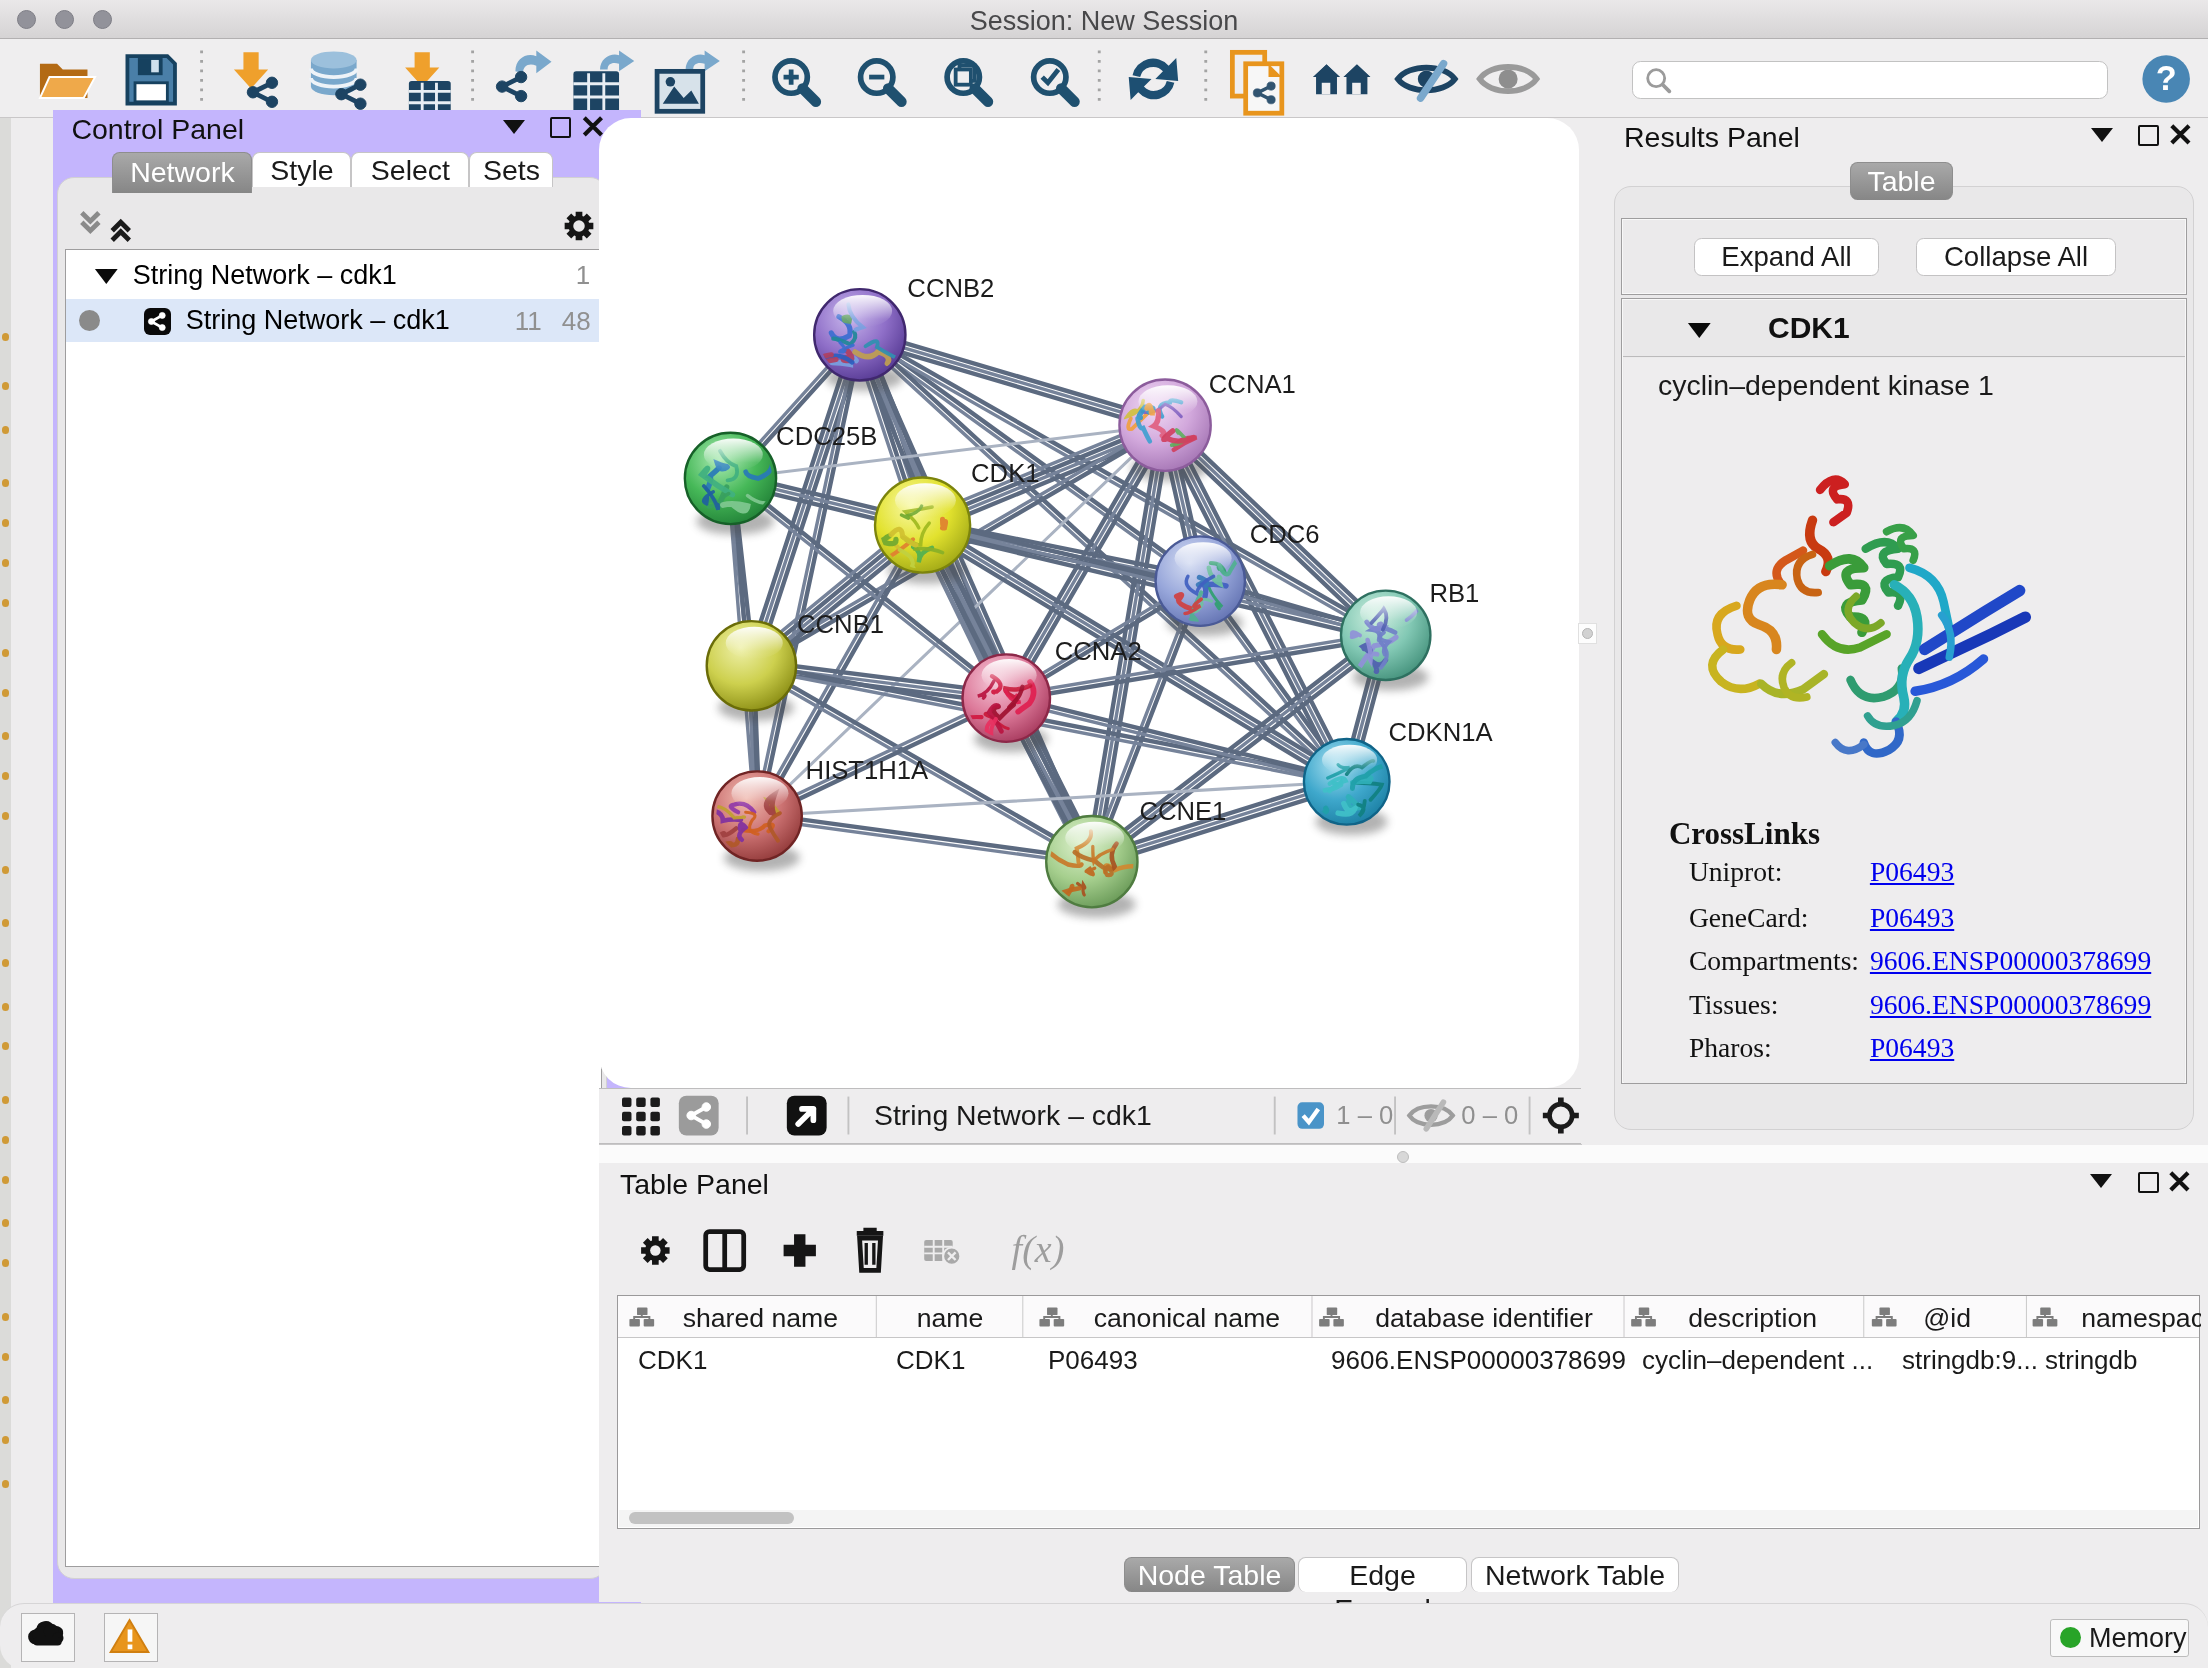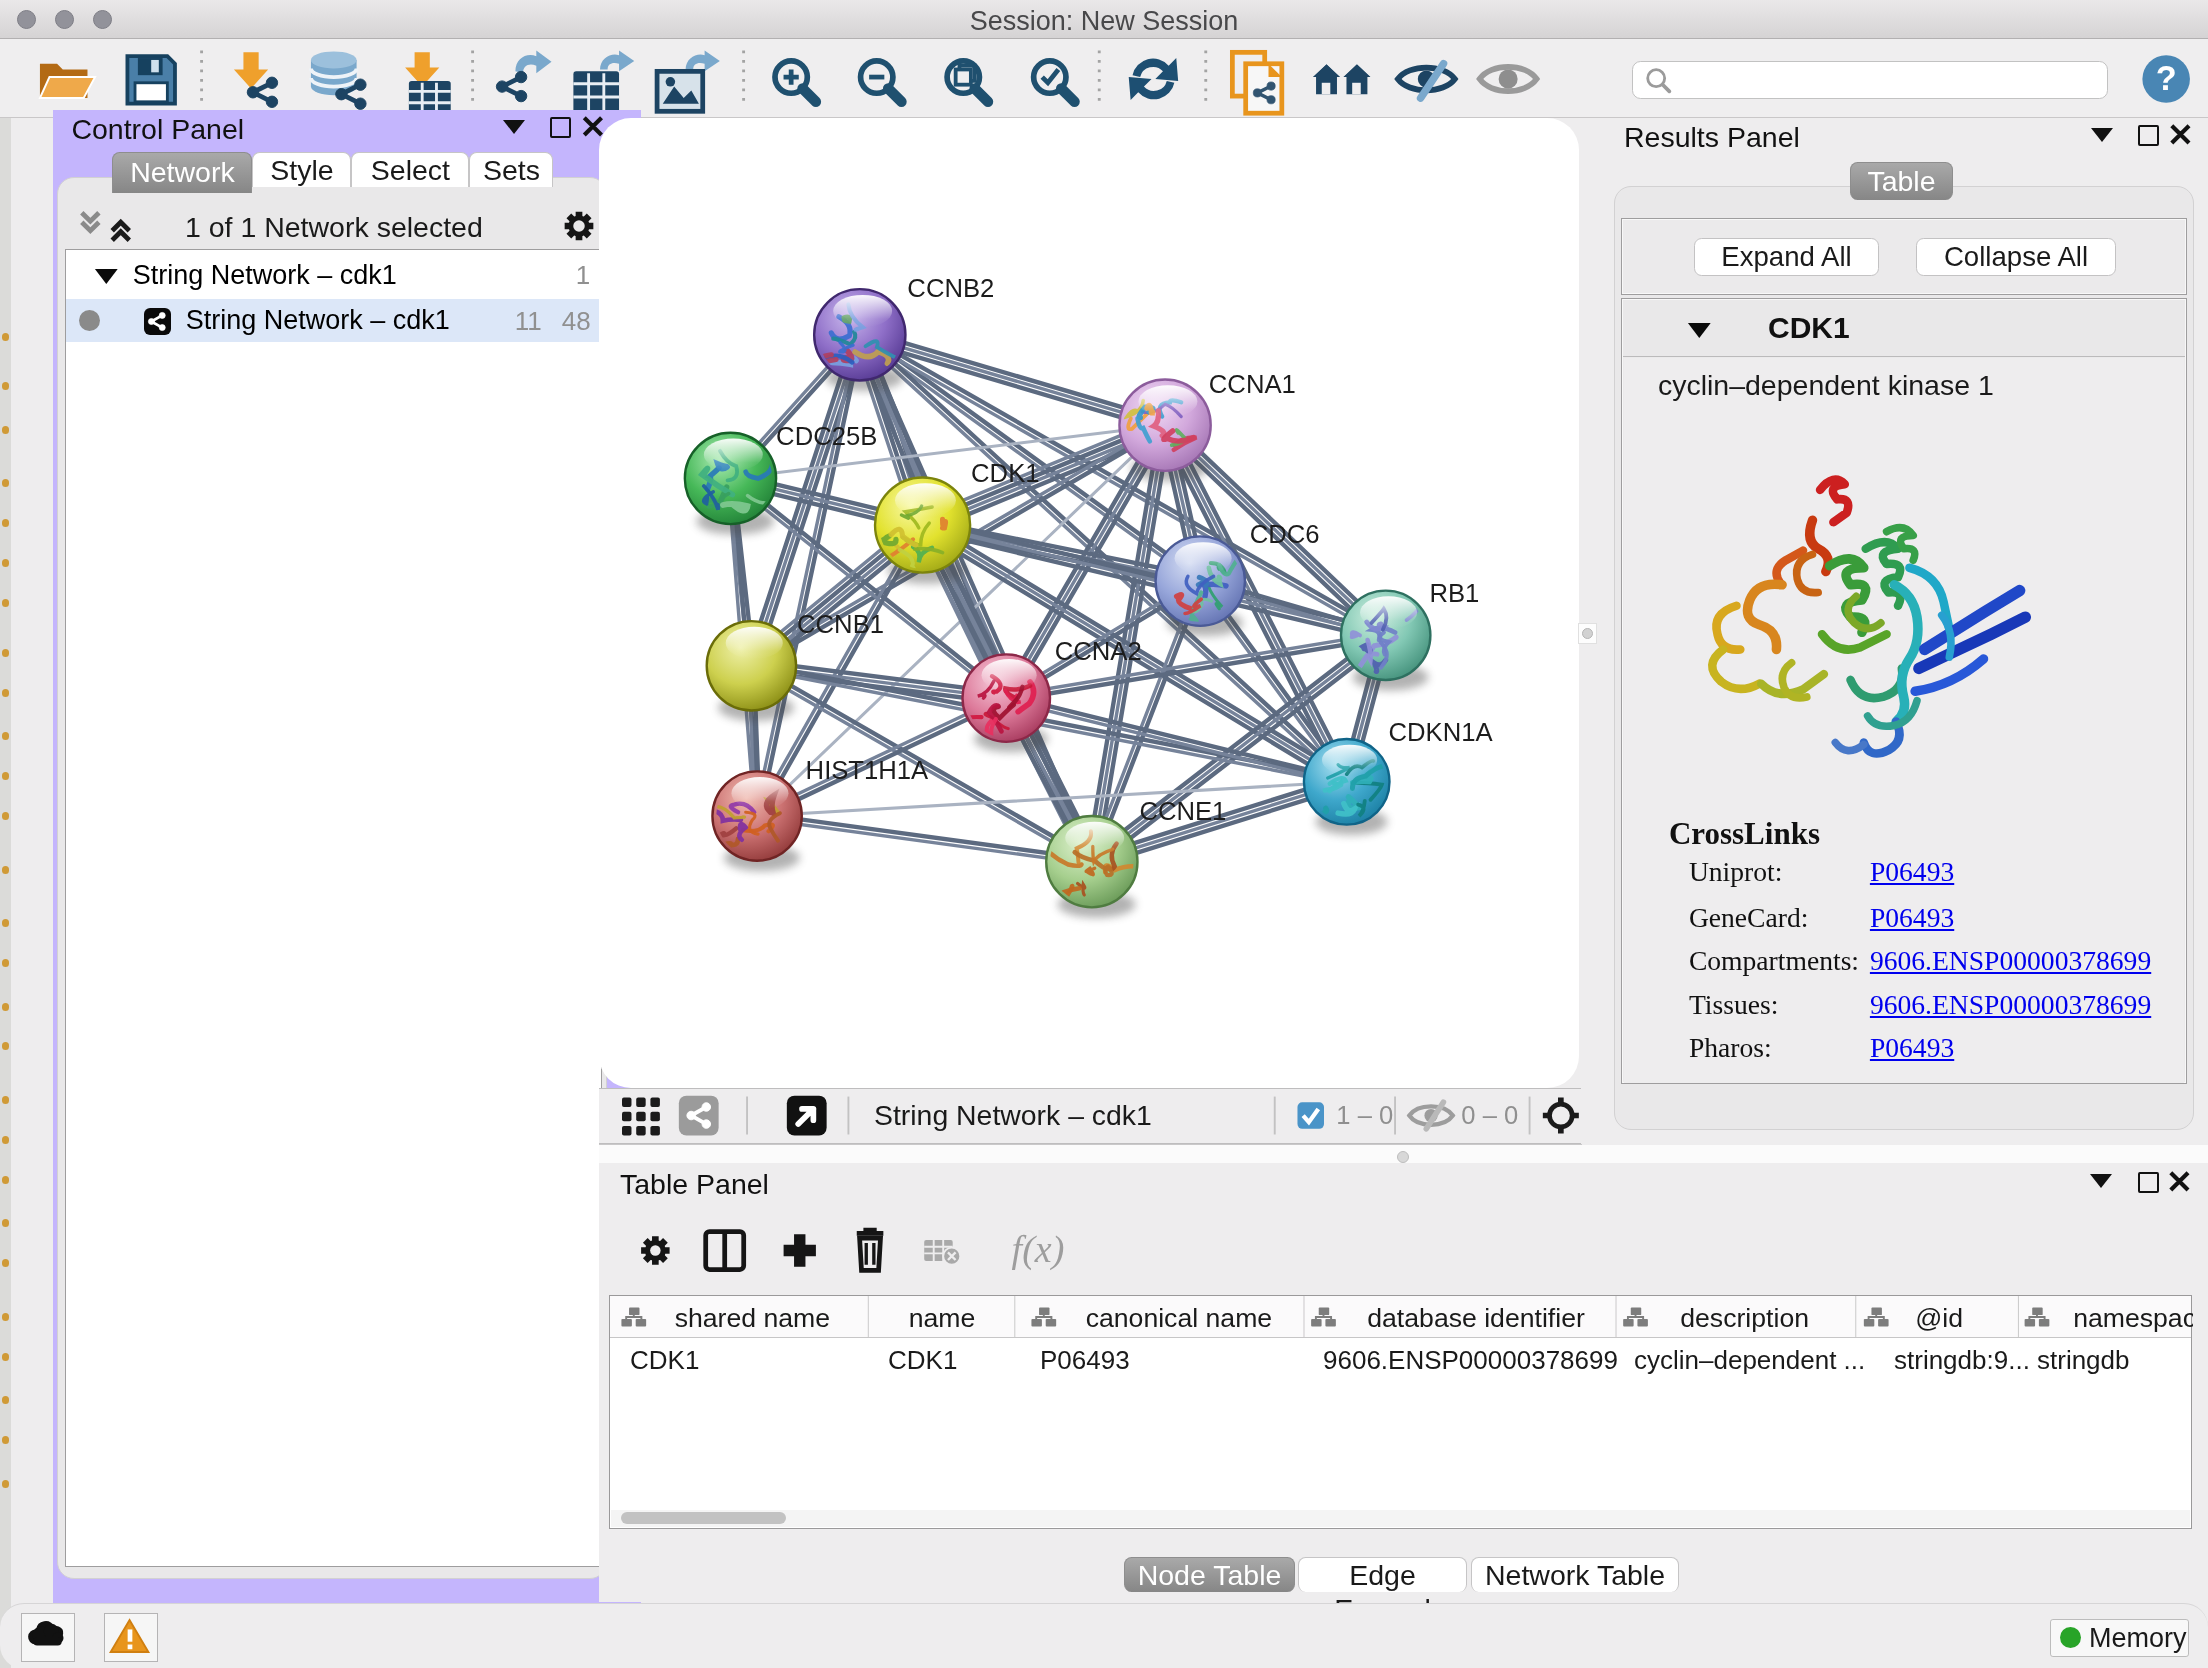"1 of 1 Network selected" div { html: <div>1 of 1 Network selected</div> -> none }
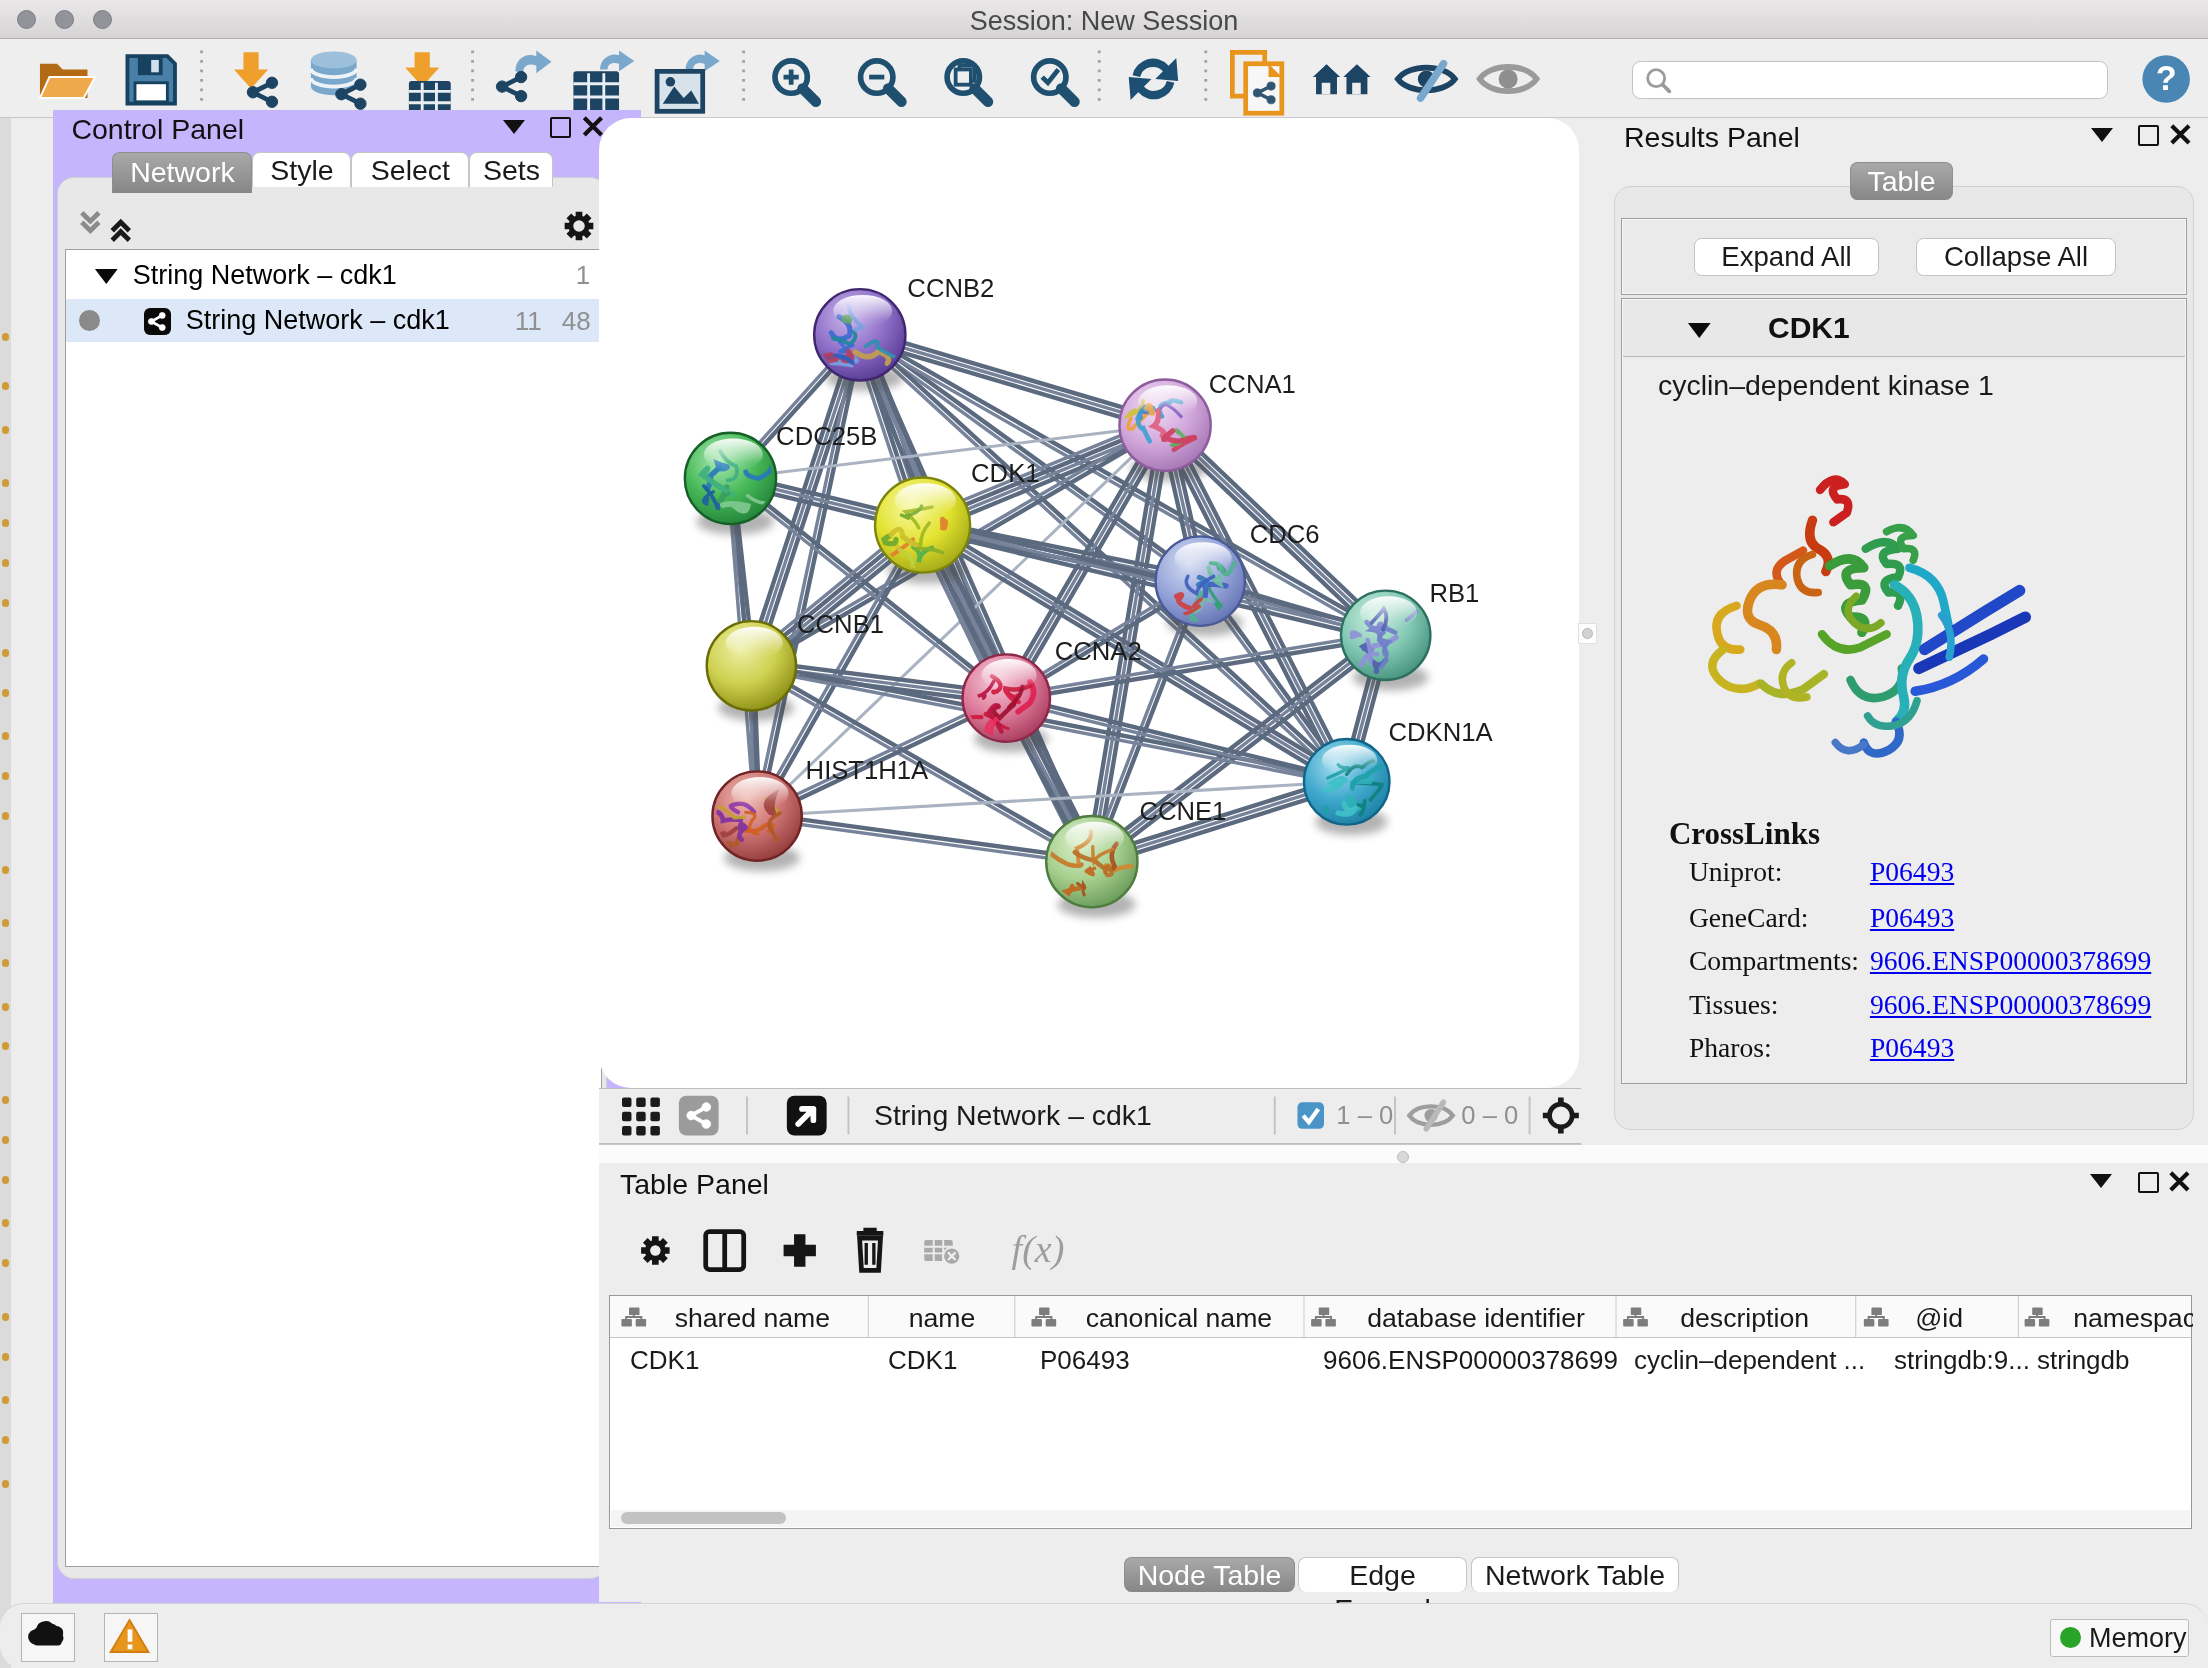"shared name" div { left: 10px -> 18px }
